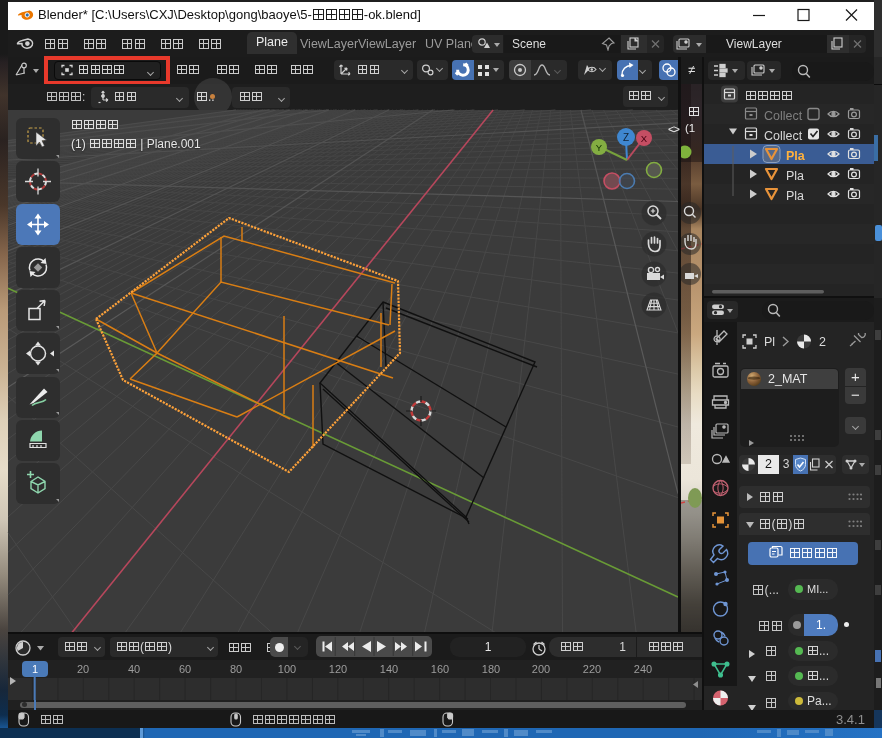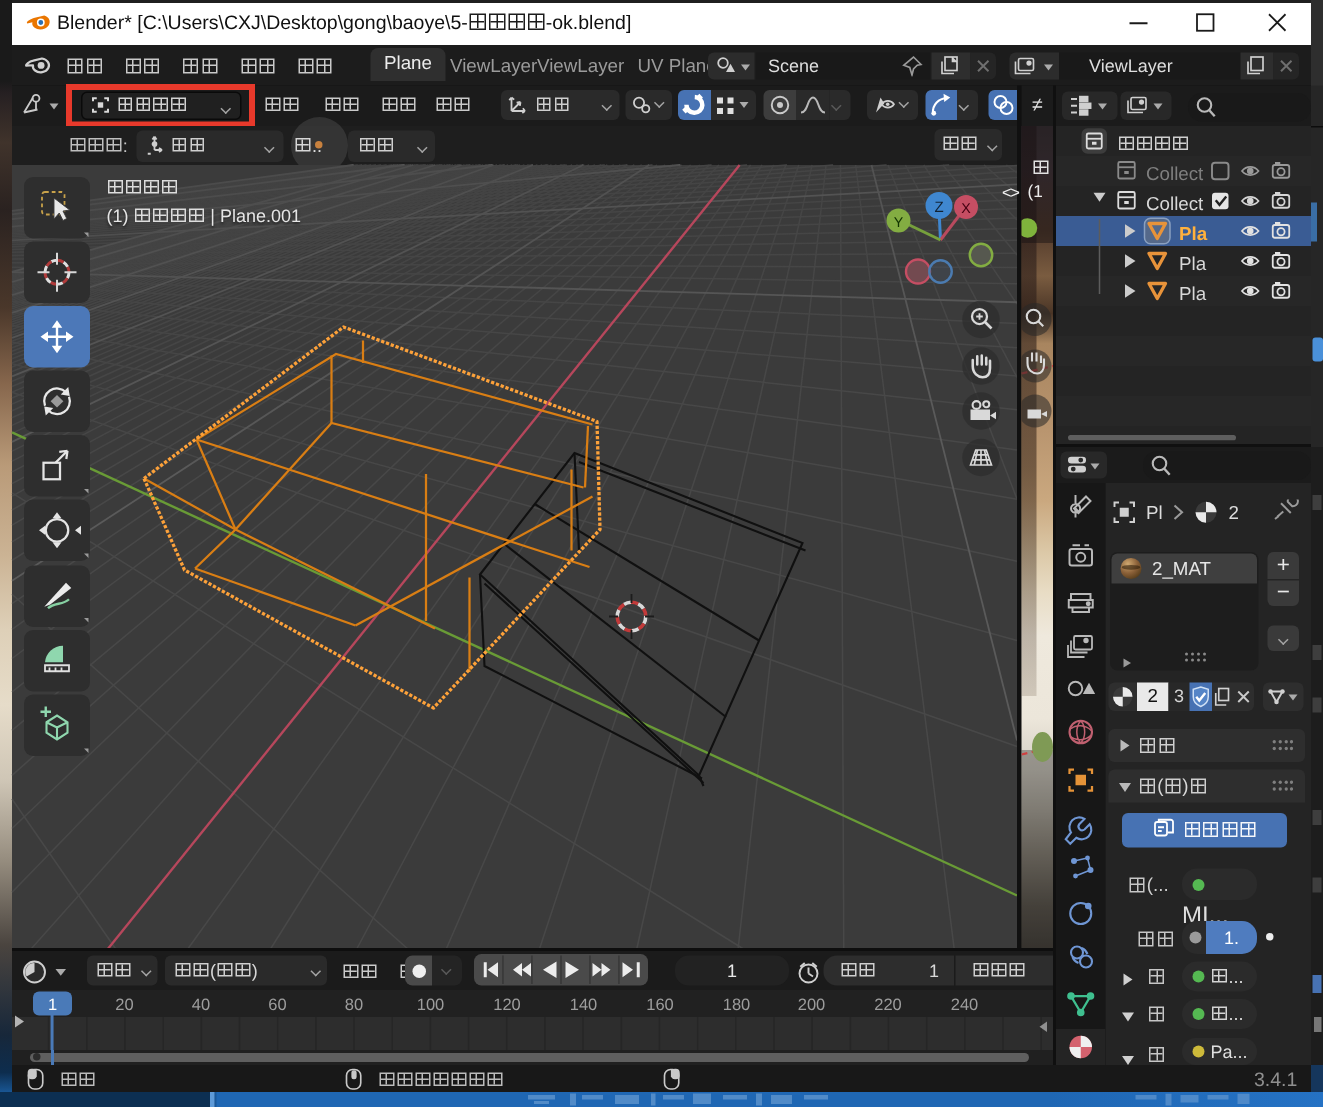"MI..." div.ab { font-size: 16px -> 11px }
